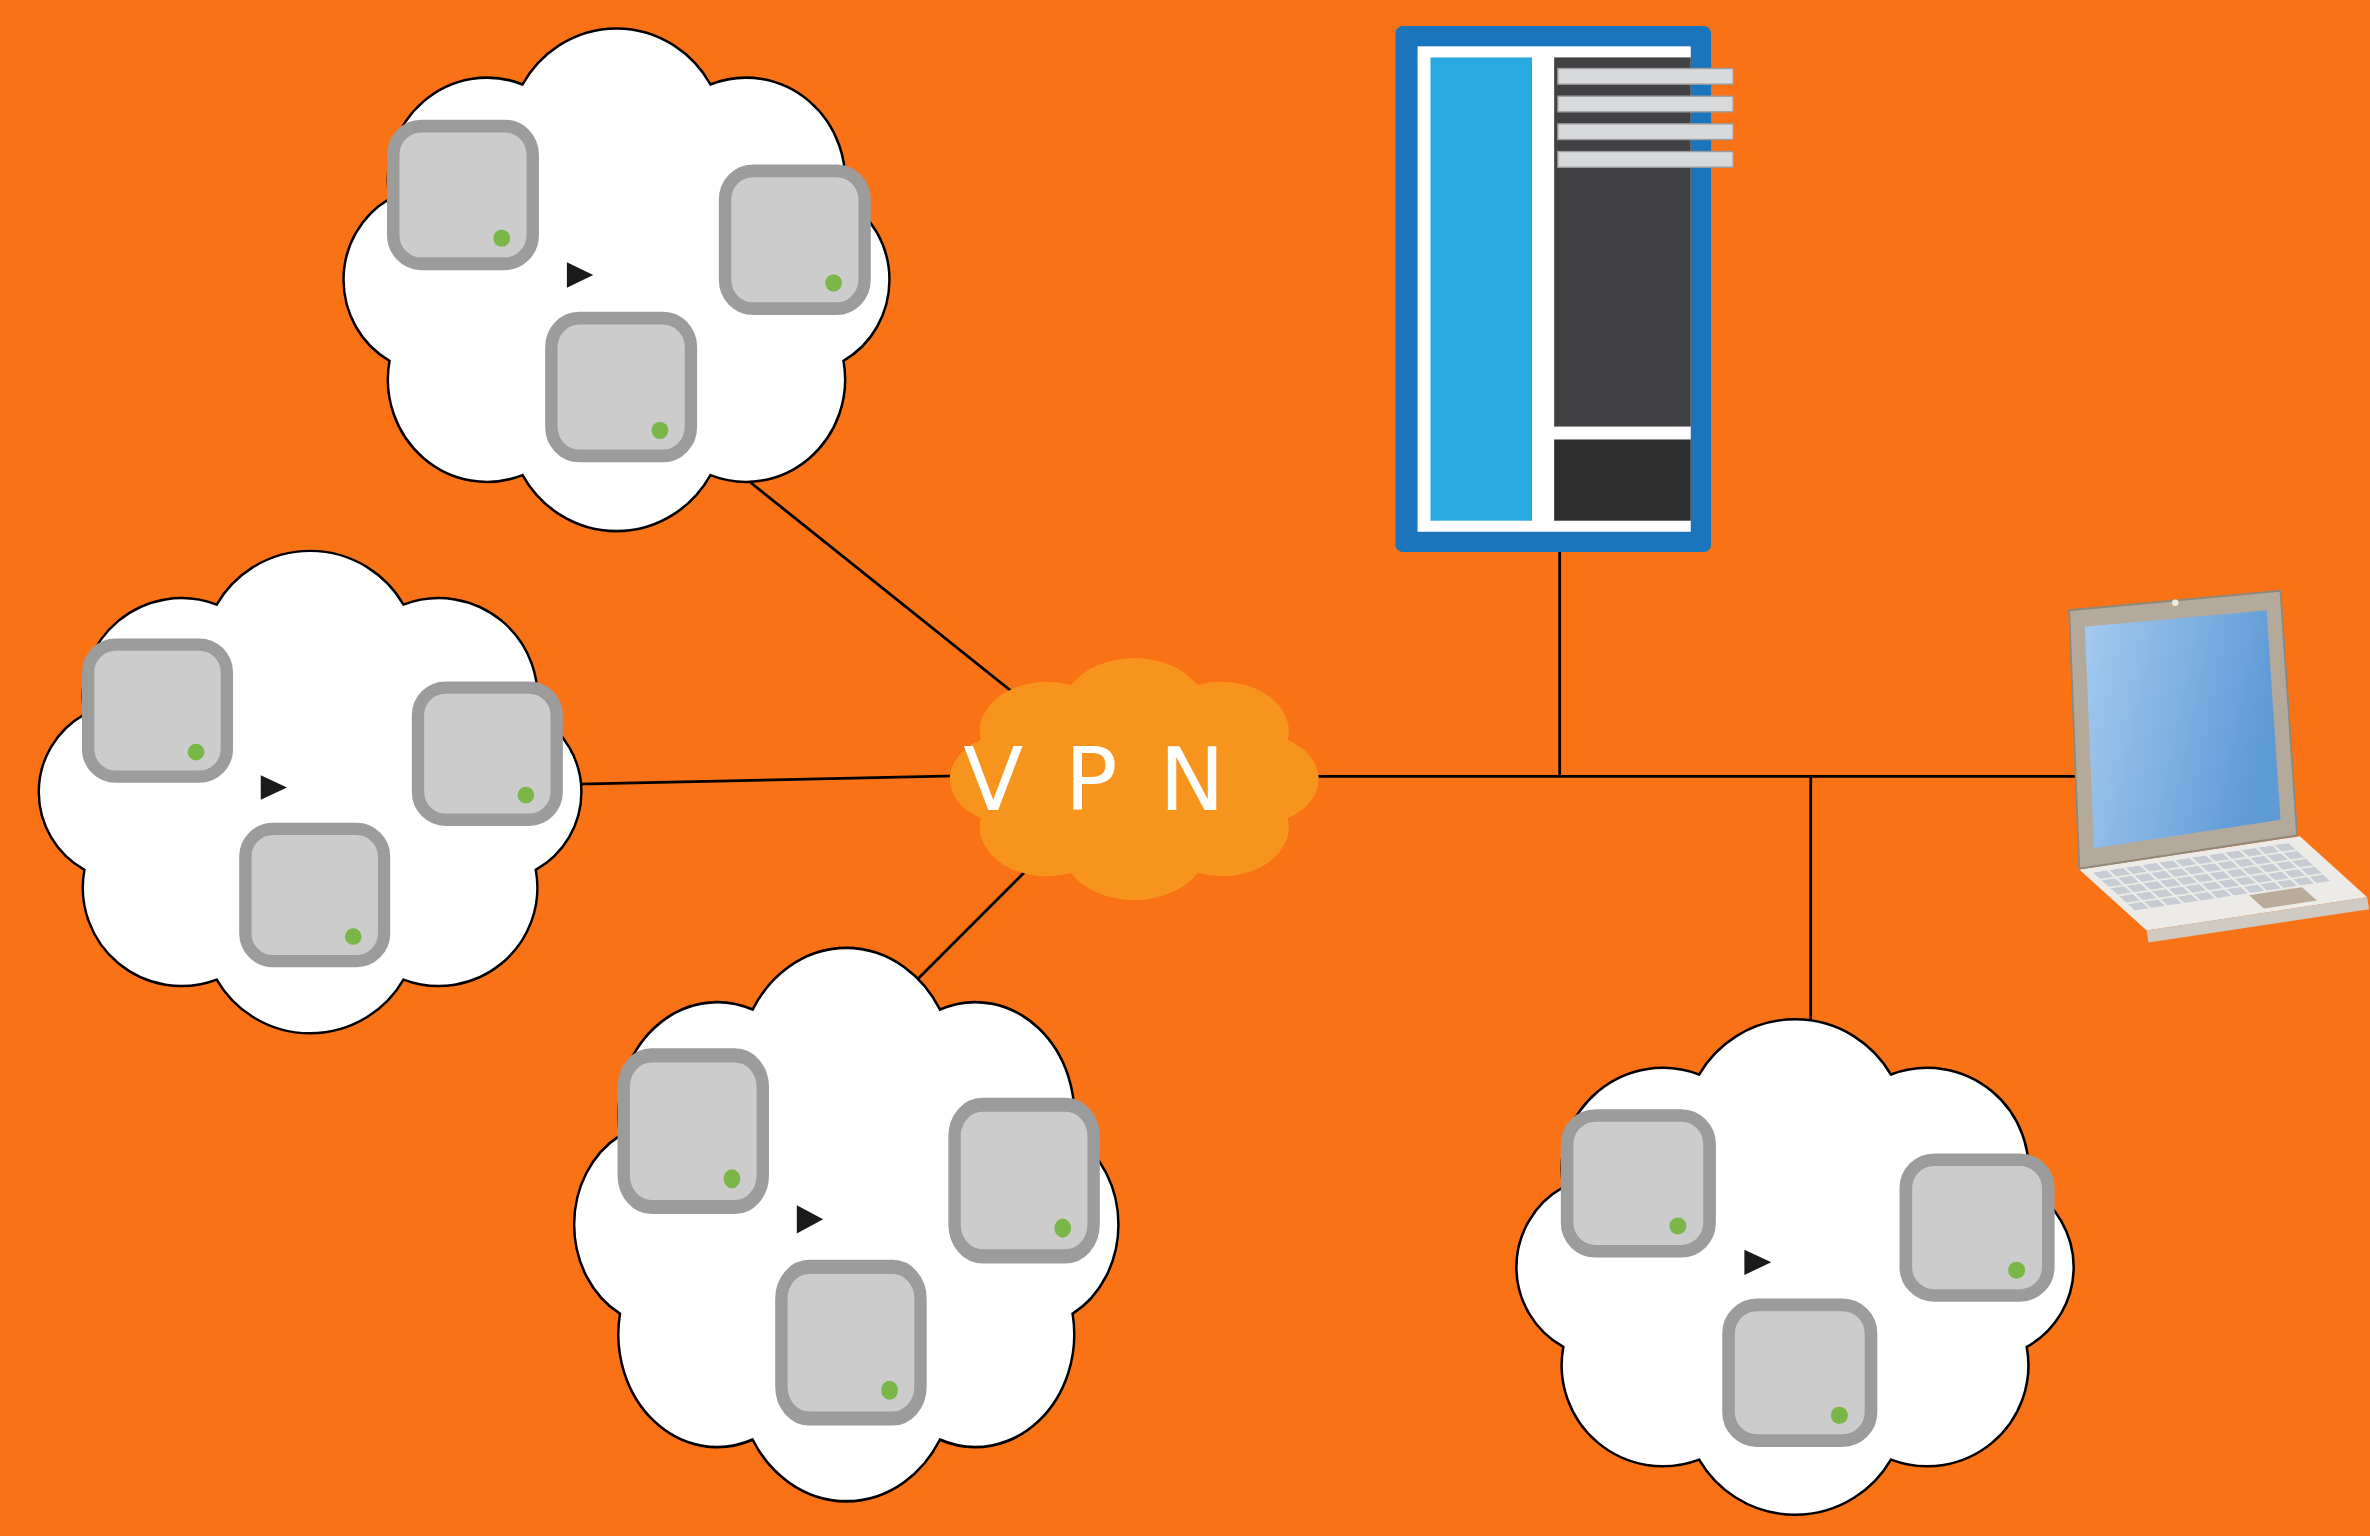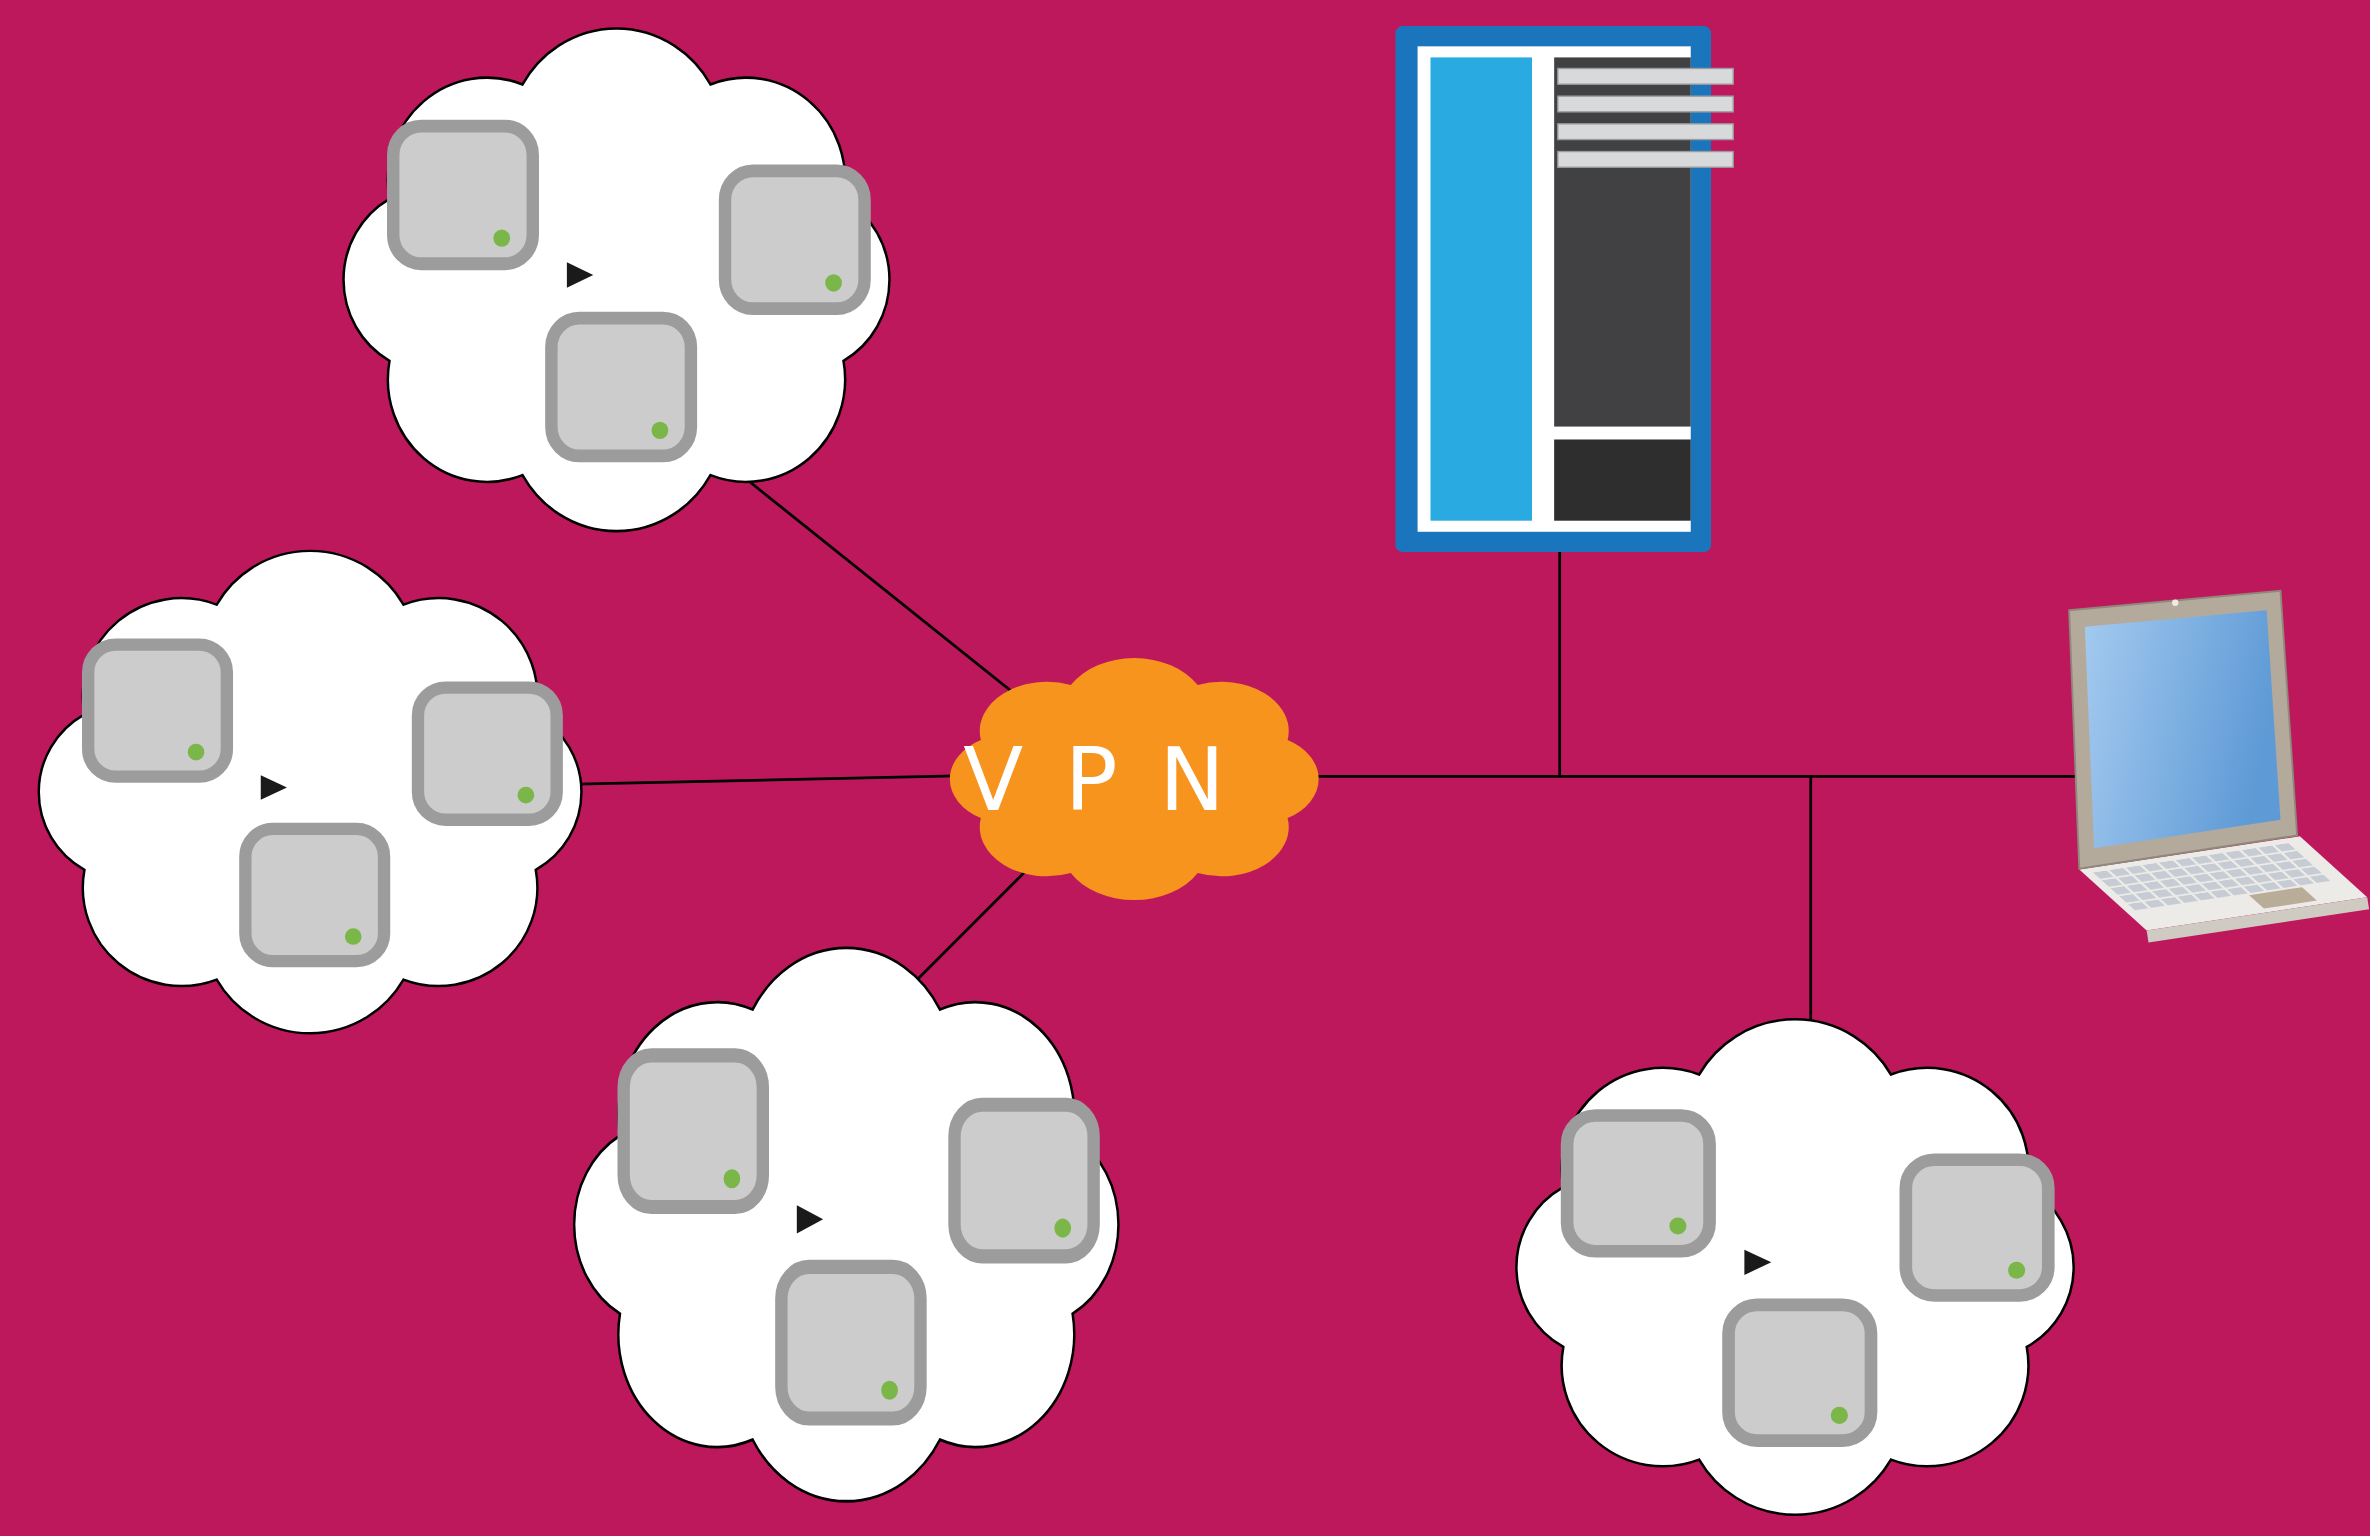"VPN" .stage { background: #be185d -> #f97316 }
